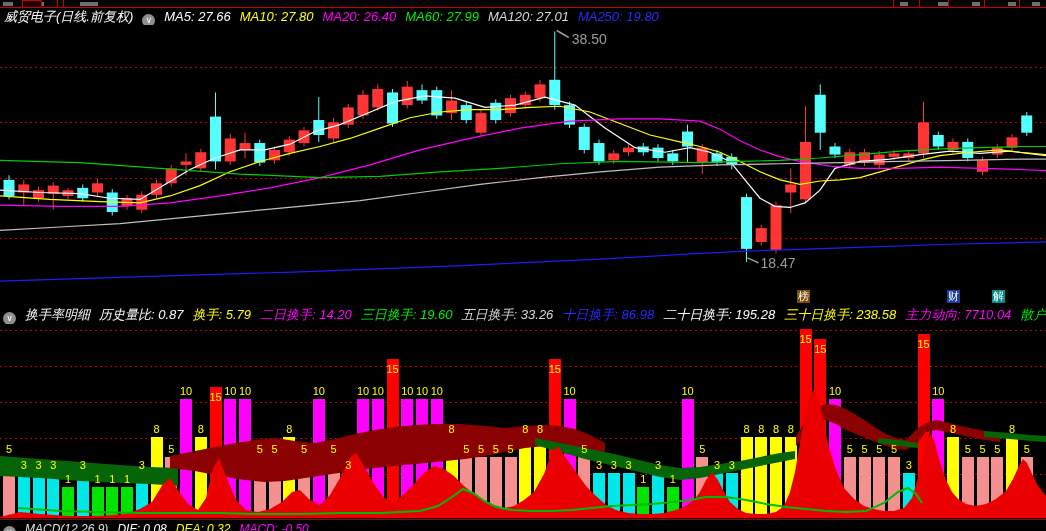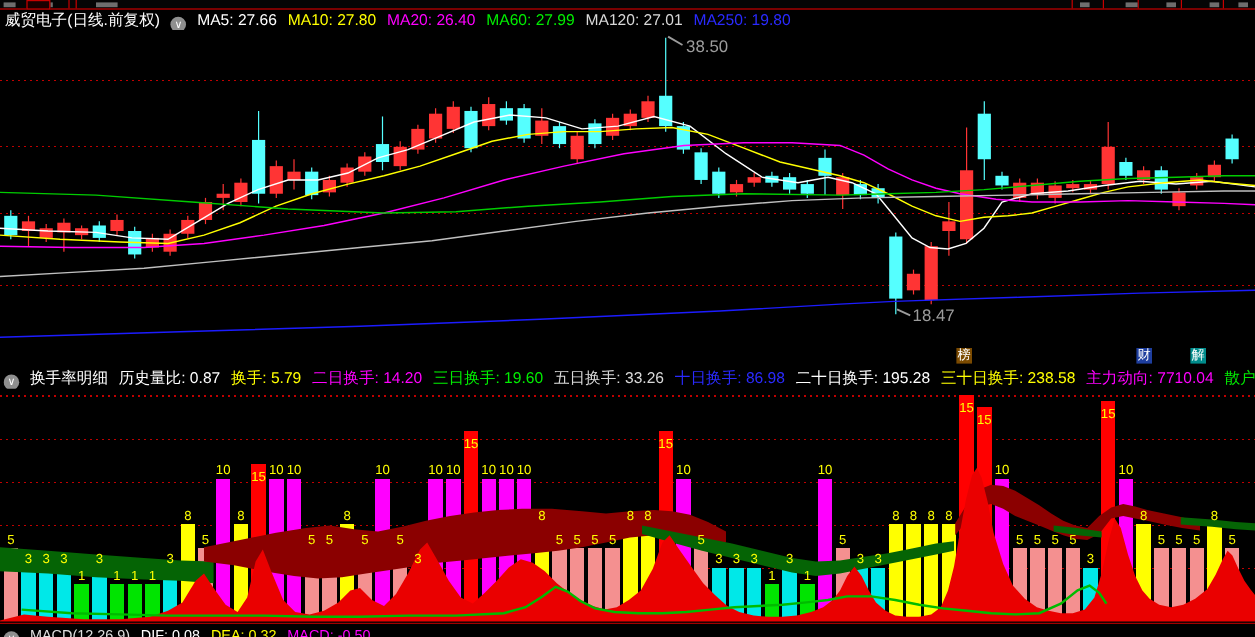"威贸电子(日线.前复权) ∨ MA5: 27.66 MA10:" .row { font-style: none -> italic }
